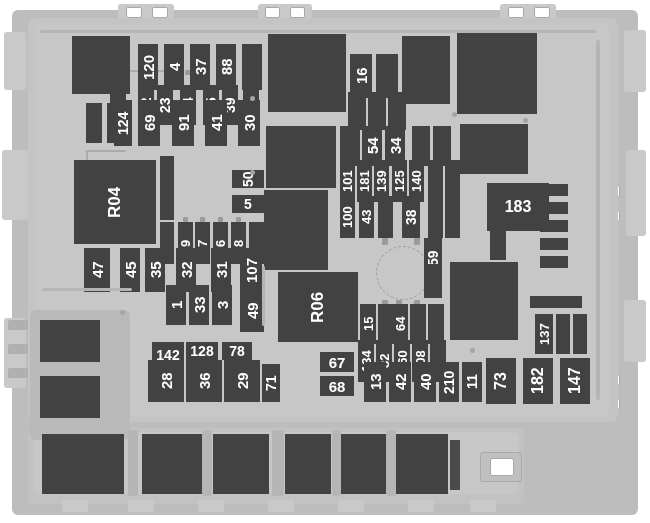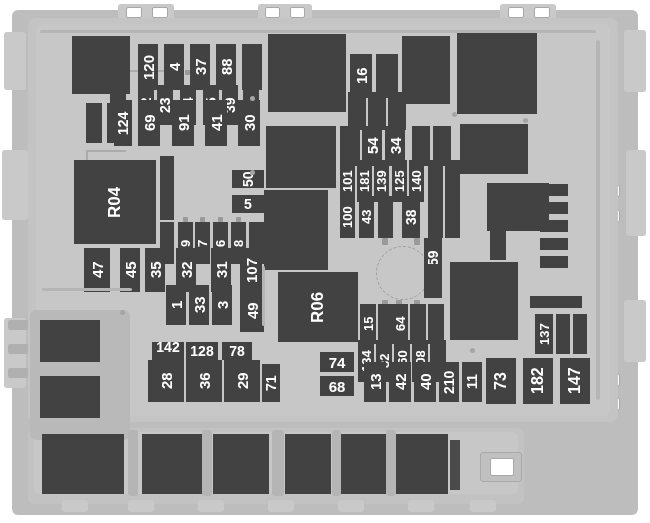"183" div.lbl { html: none -> <div>183</div> }
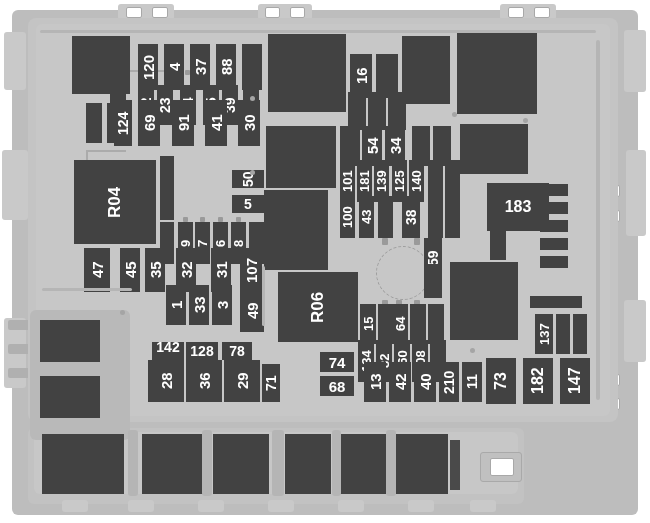"142" div.lbl { top: 338px -> 346px }
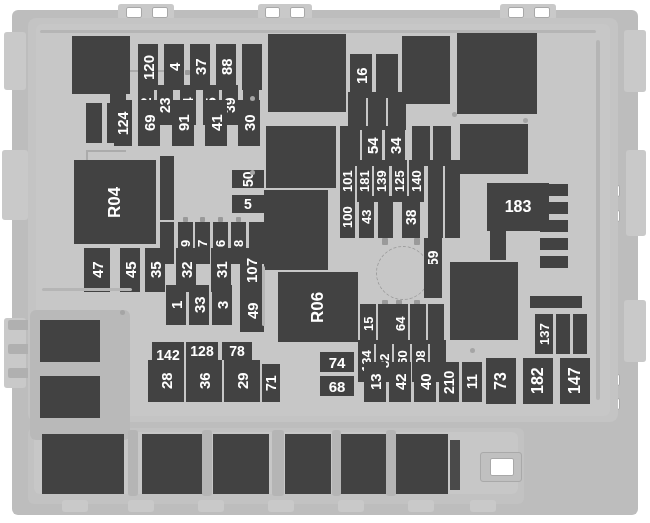"74" div.lbl { text: 74 -> 67 }
